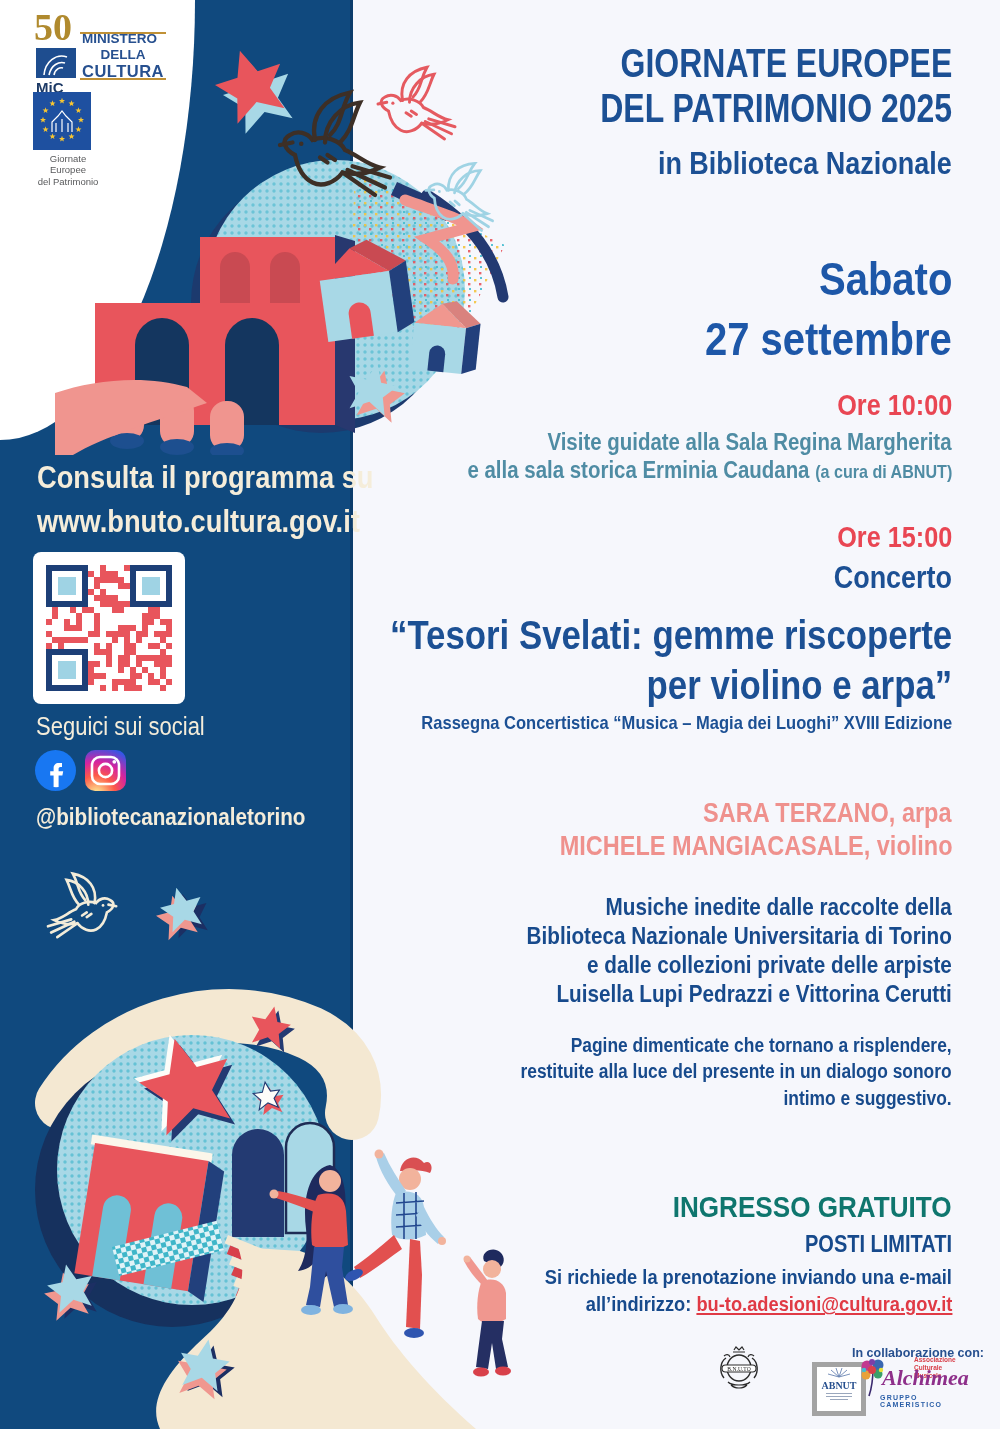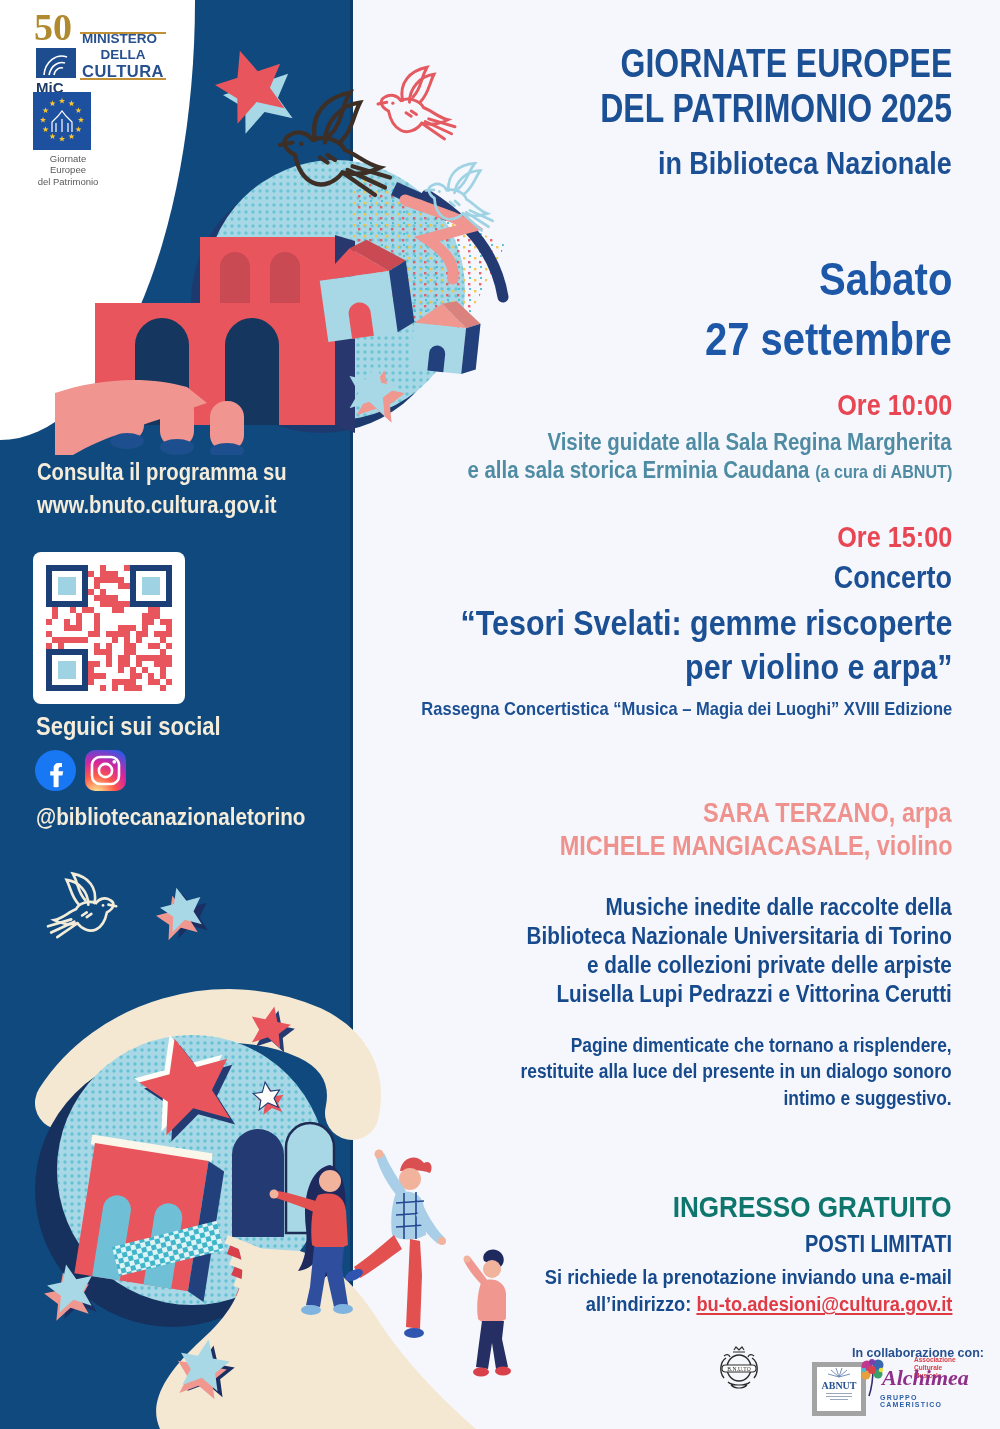"Consulta il programma su" .program { font-size: 23px -> 31px }
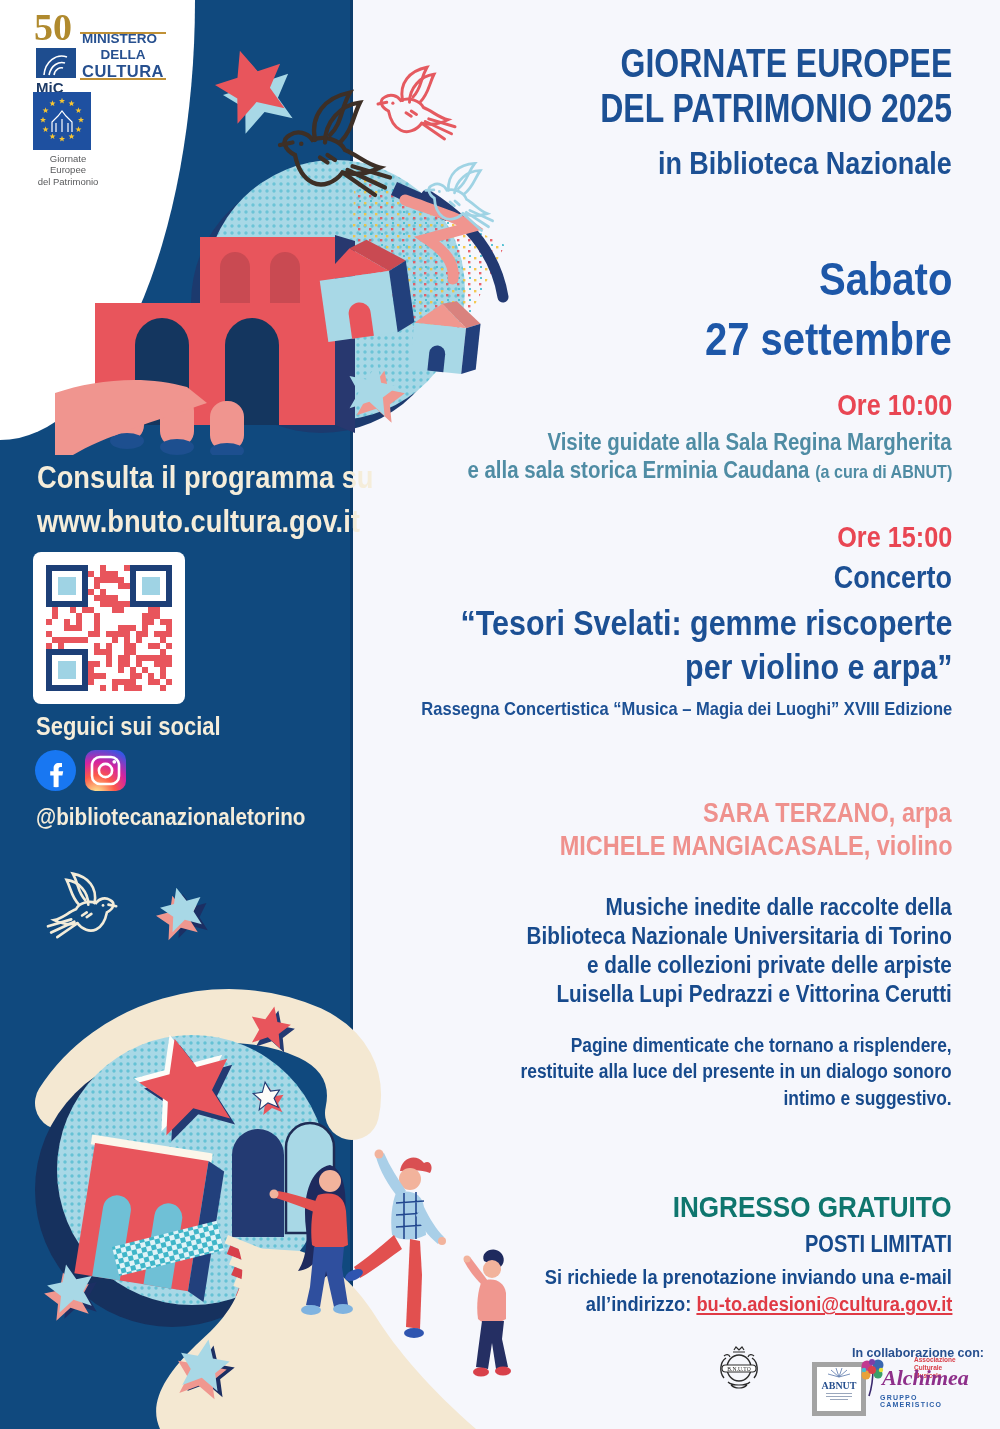"“Tesori Svelati: gemme riscoperte" .title { font-size: 35px -> 40px; margin-top: 5px -> 14px }
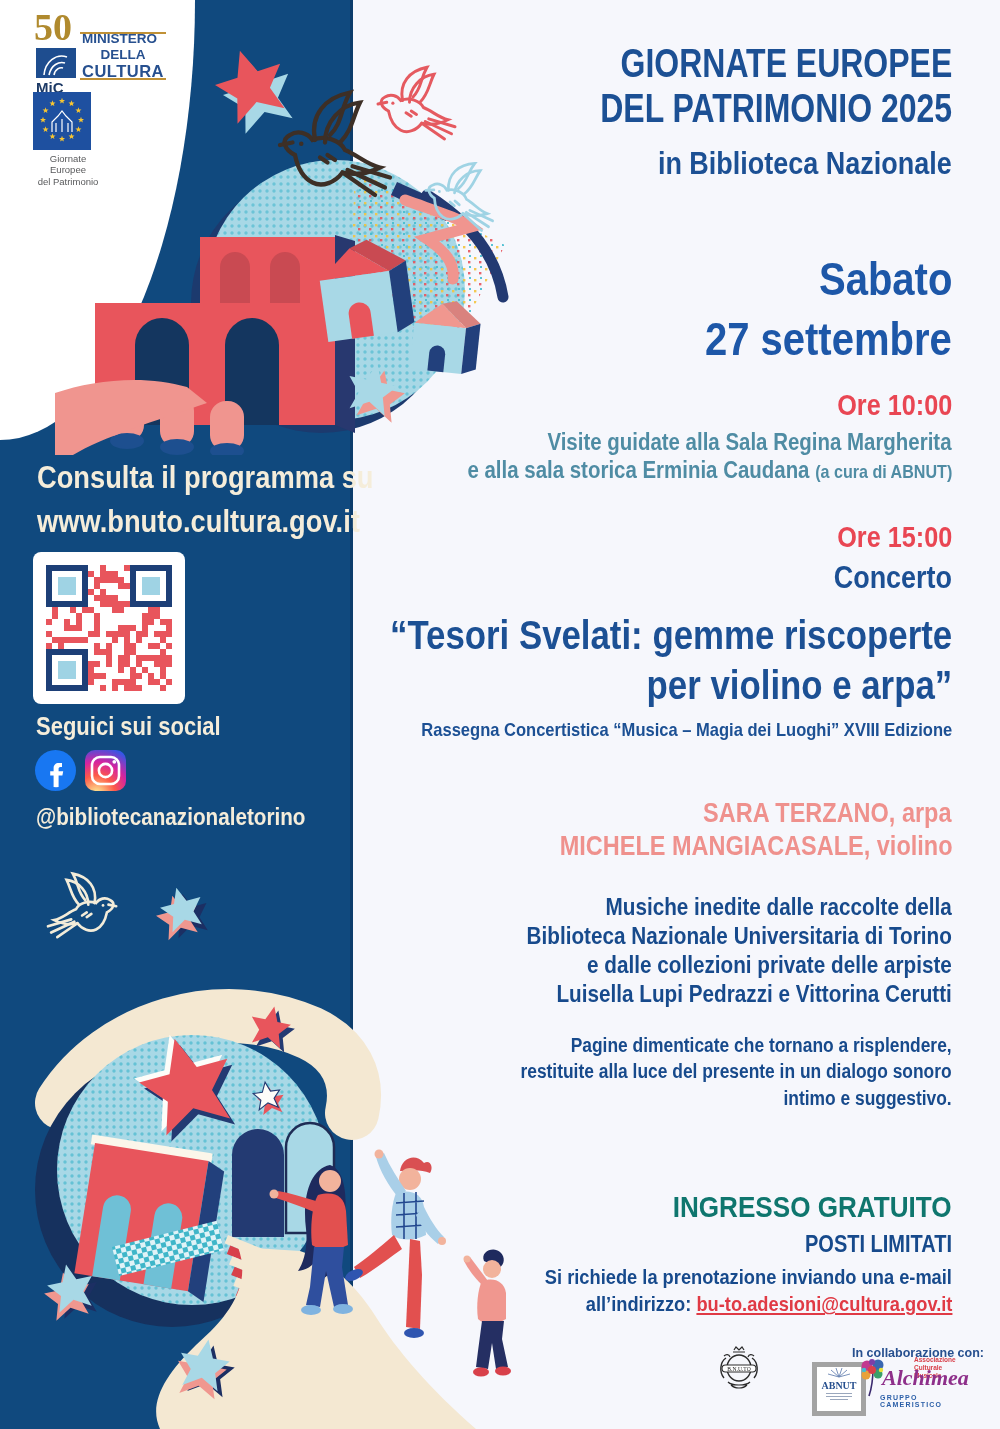"Seguici sui social" .social-h { font-weight: bold -> normal }
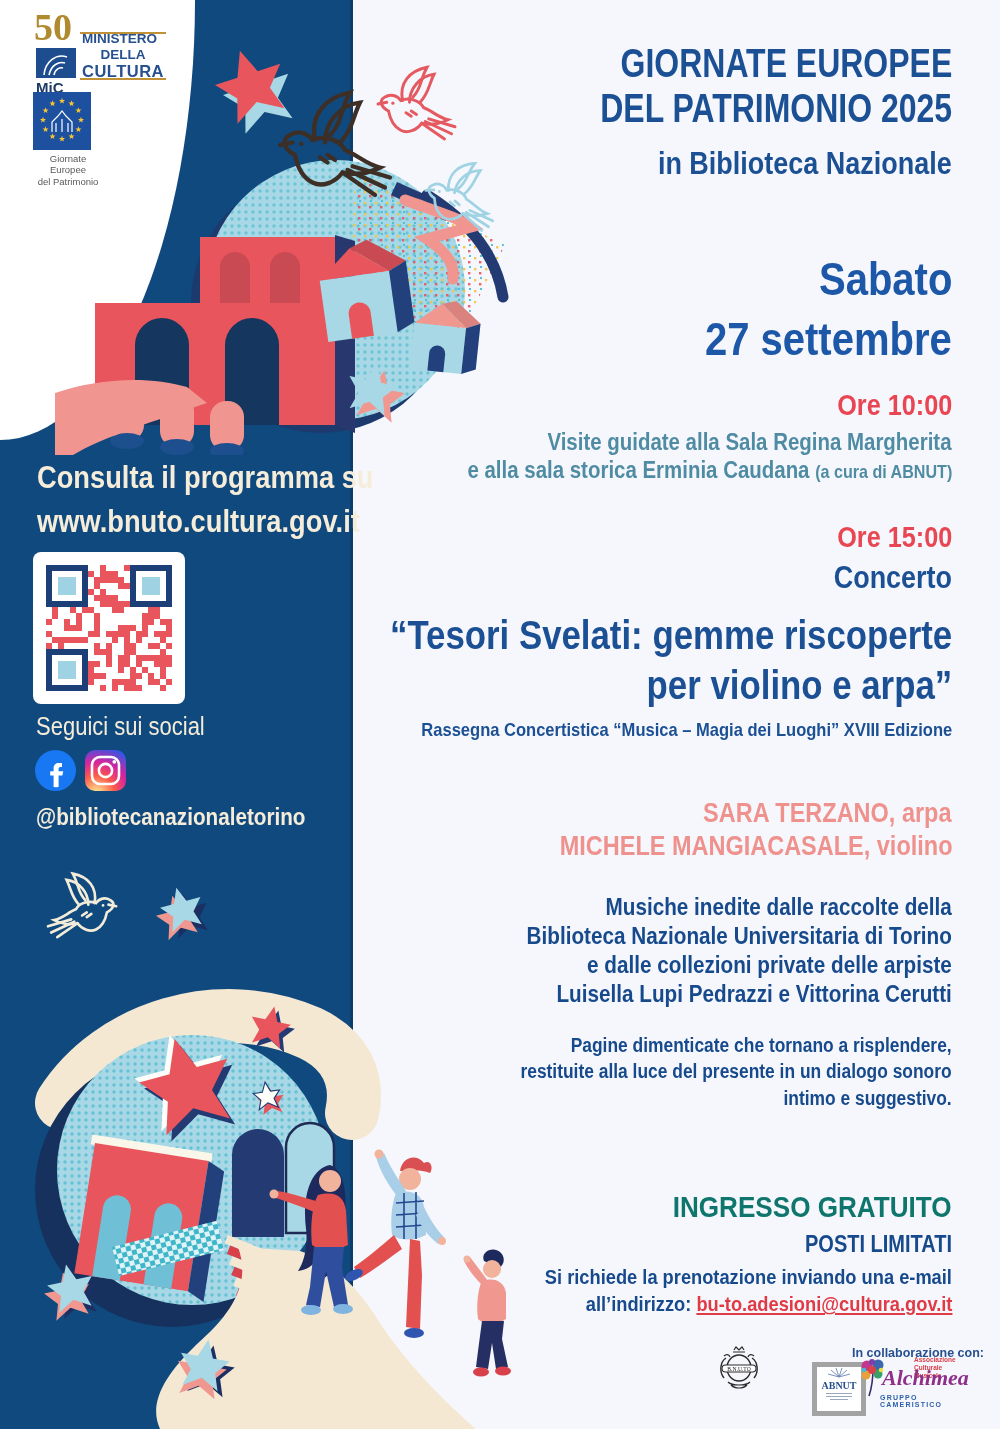"Rassegna Concertistica “Musica – Magia" .series { margin-top: 9px -> 2px }
